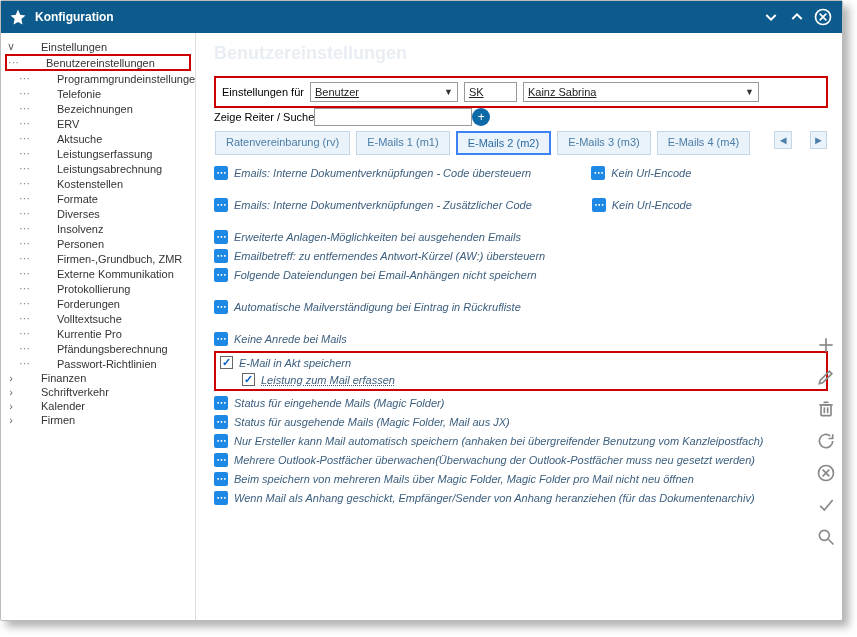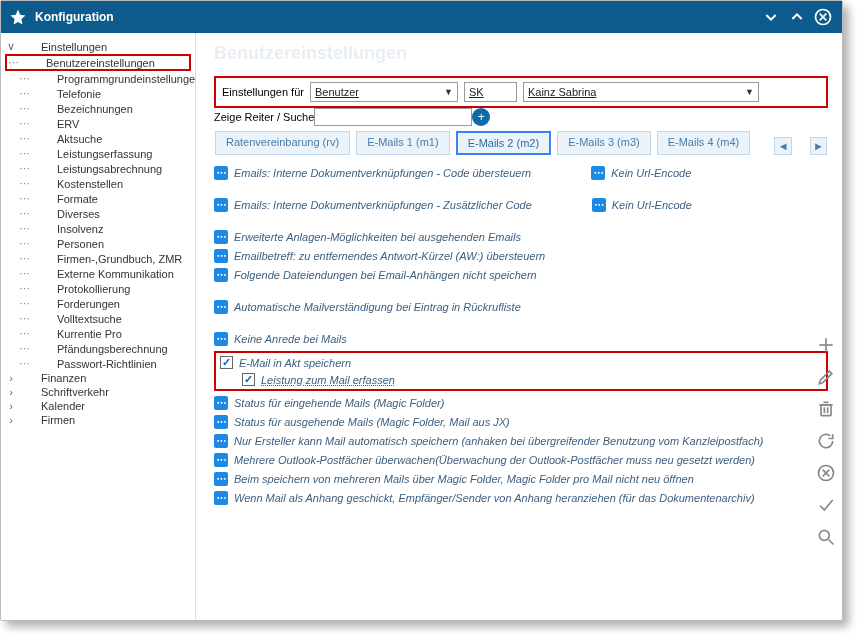"Ratenvereinbarung (rv)" .tabwrap { align-items: flex-end -> flex-start }
